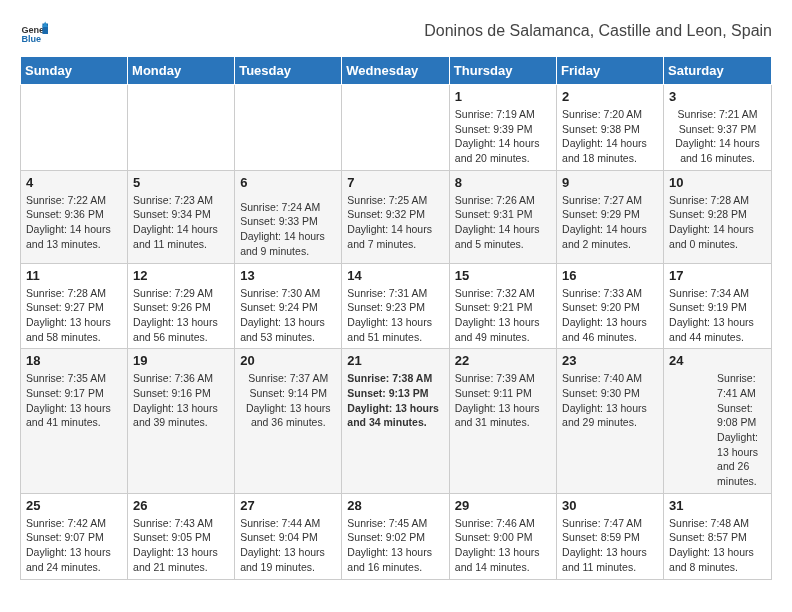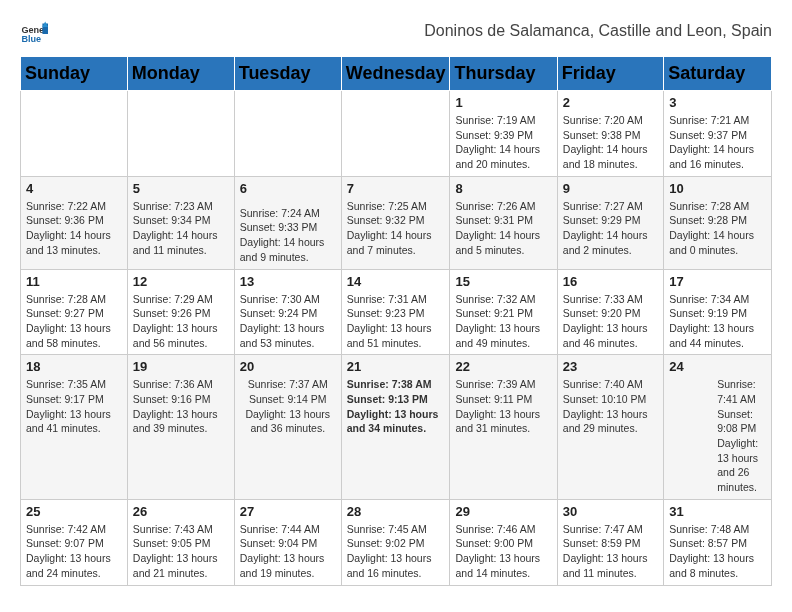"Sunday" .calendar th { color: #000000 -> #ffffff; font-size: 18px -> 13px }
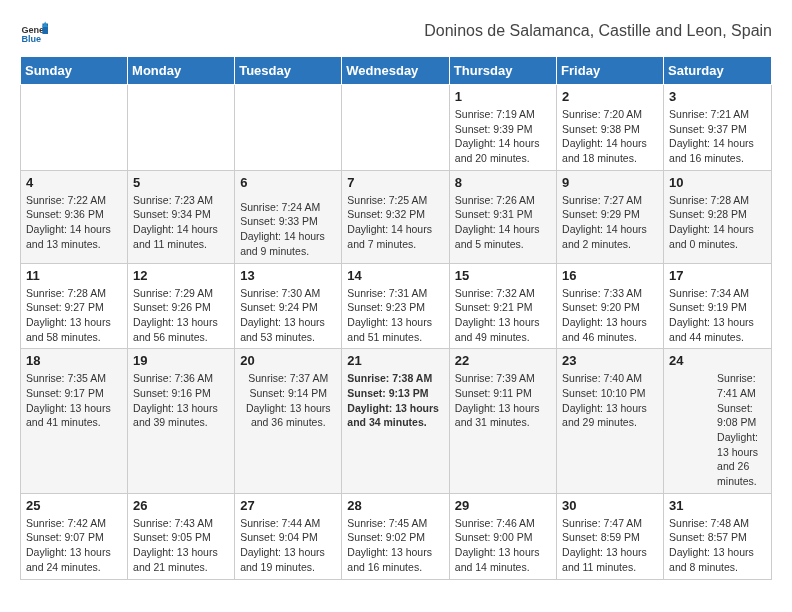"Sunrise: 7:21 AM" div.day-info { text-align: none -> center }
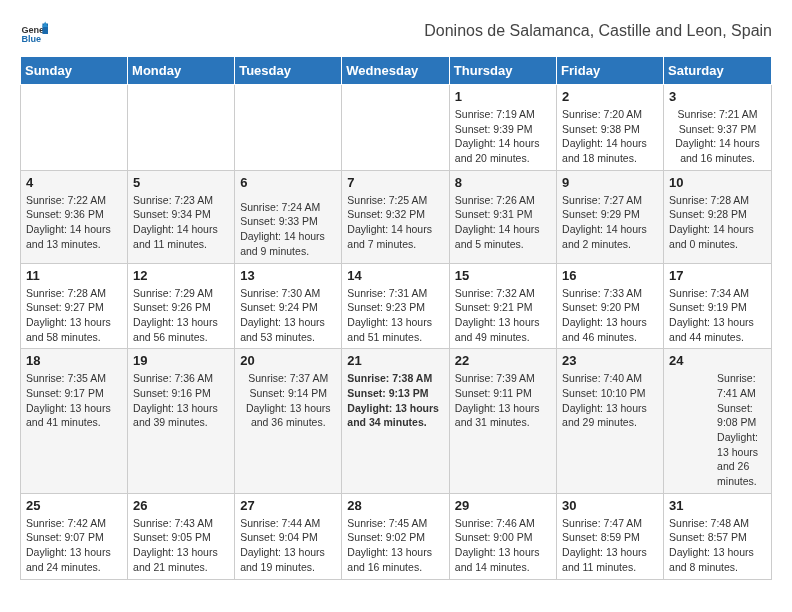"Sunrise: 7:40 AM" div.day-info { text: 10:10 -> 9:30 }
